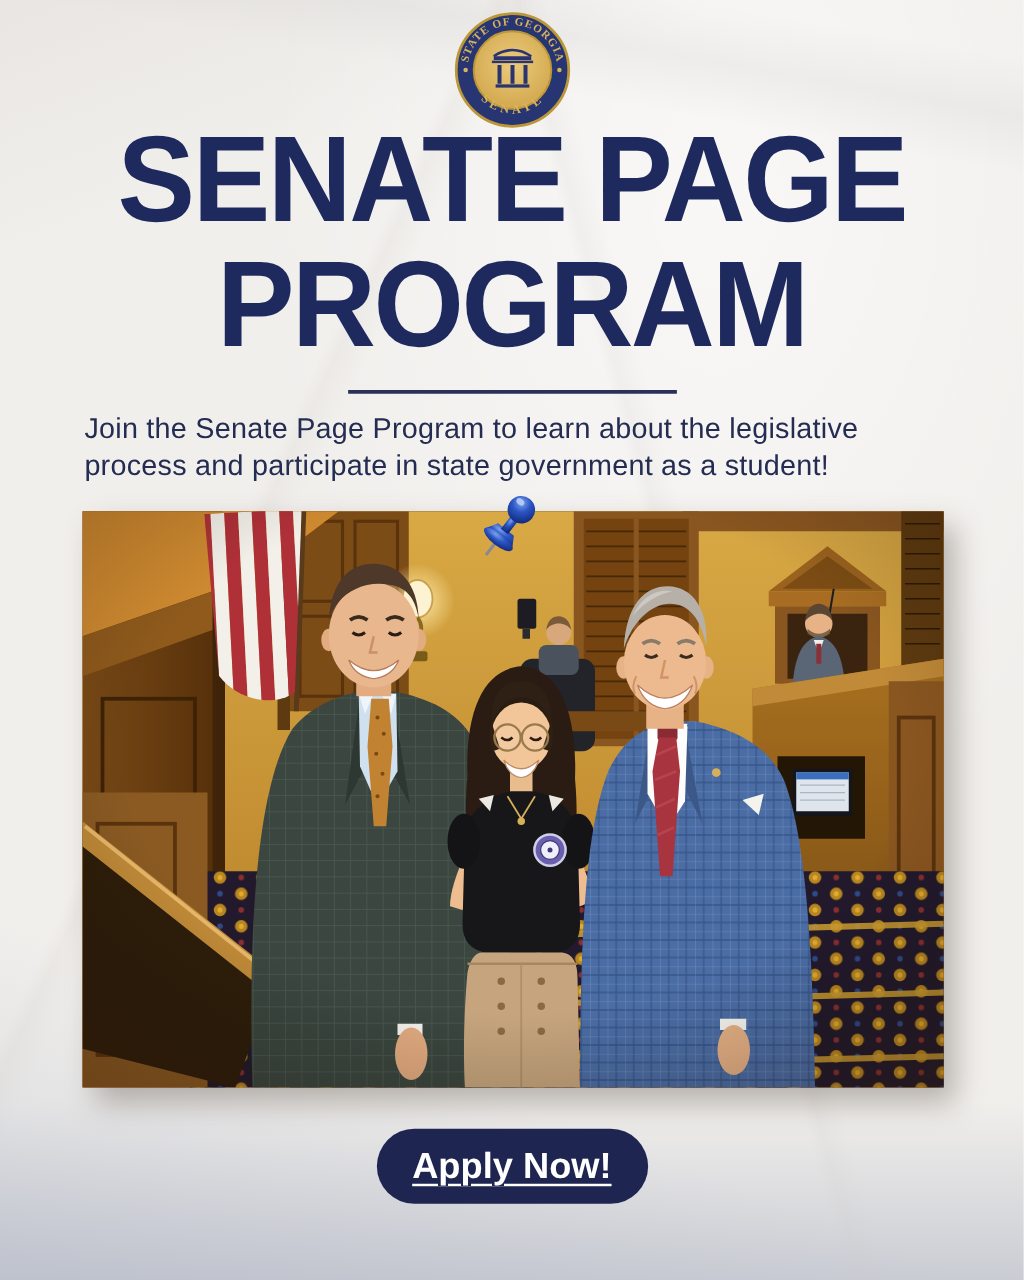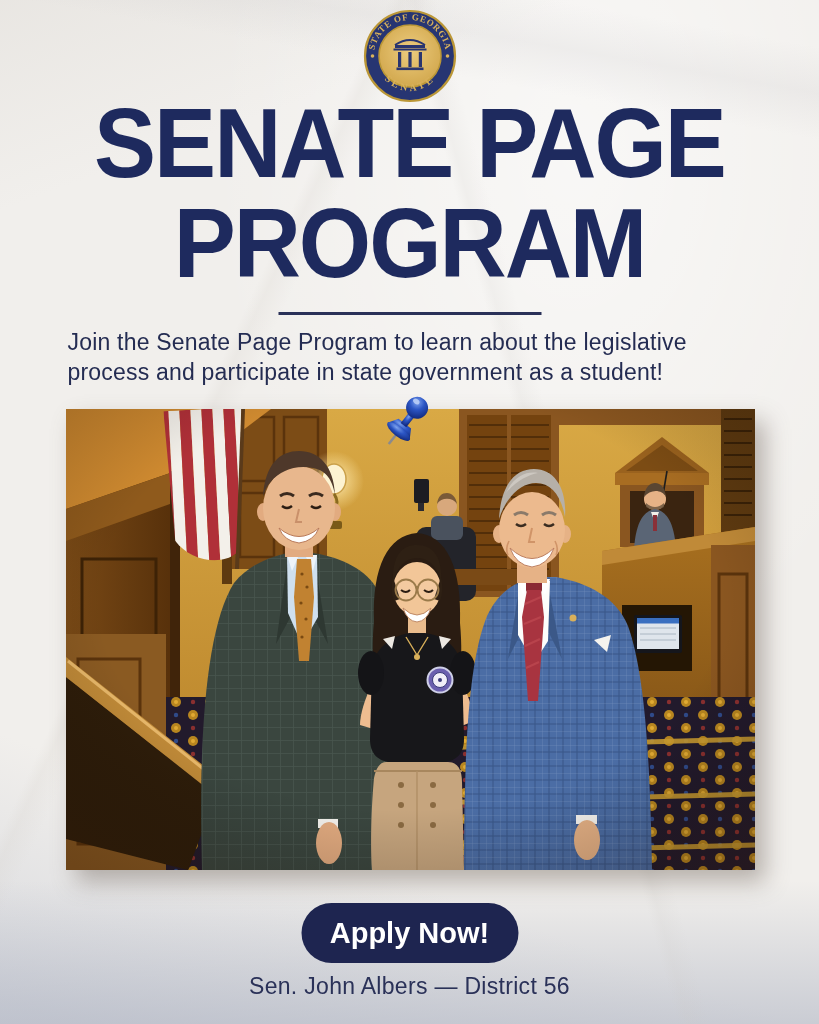"Apply Now!" .cta-button { text-decoration: none -> underline }
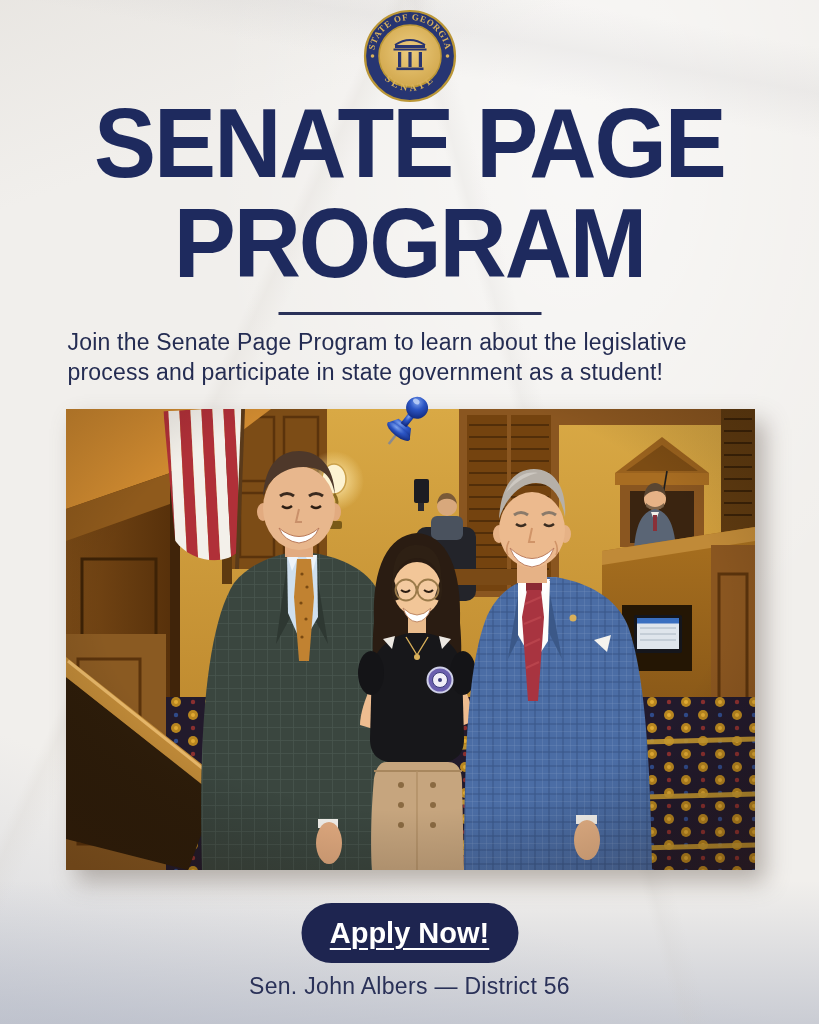"Sen. John Albers — District" div.footer-line { html: <div>Sen. John Albers — District 56</div> -> none }
